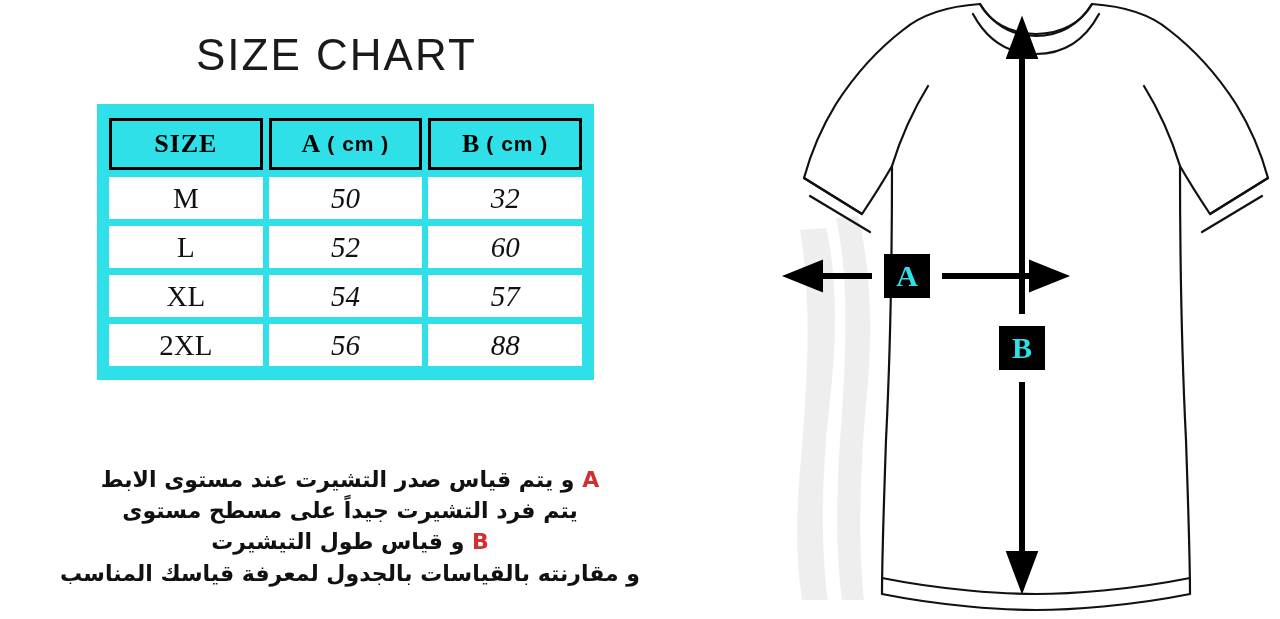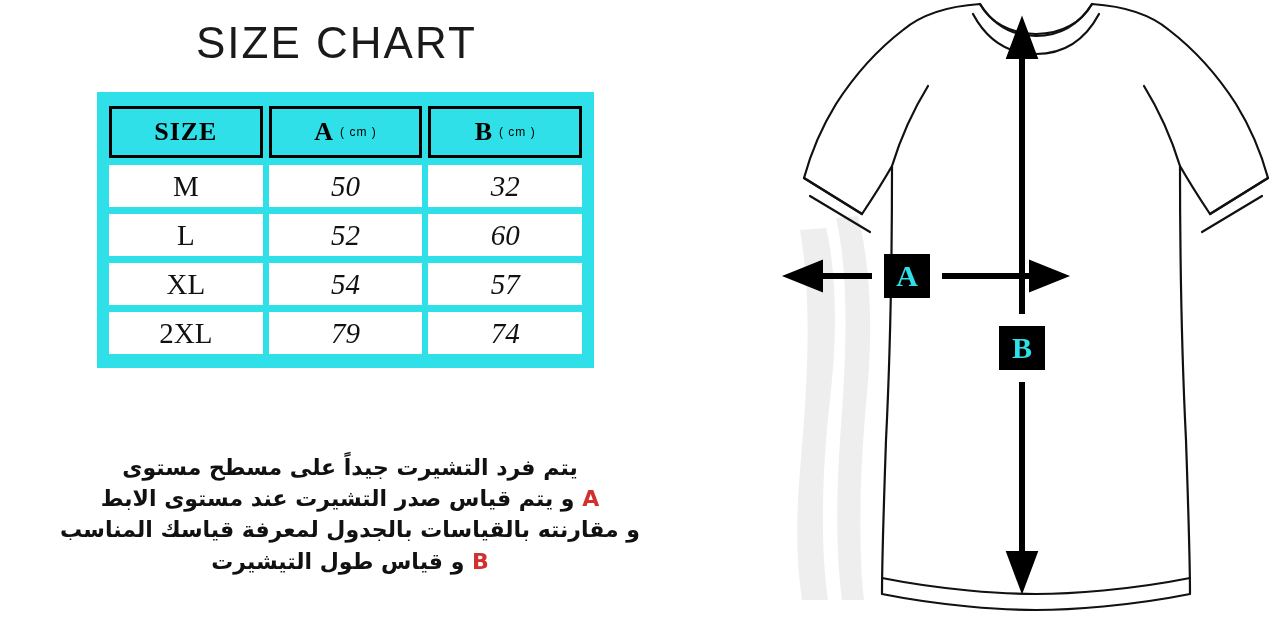"SIZE CHART" .left-panel { top: 4px -> 16px }
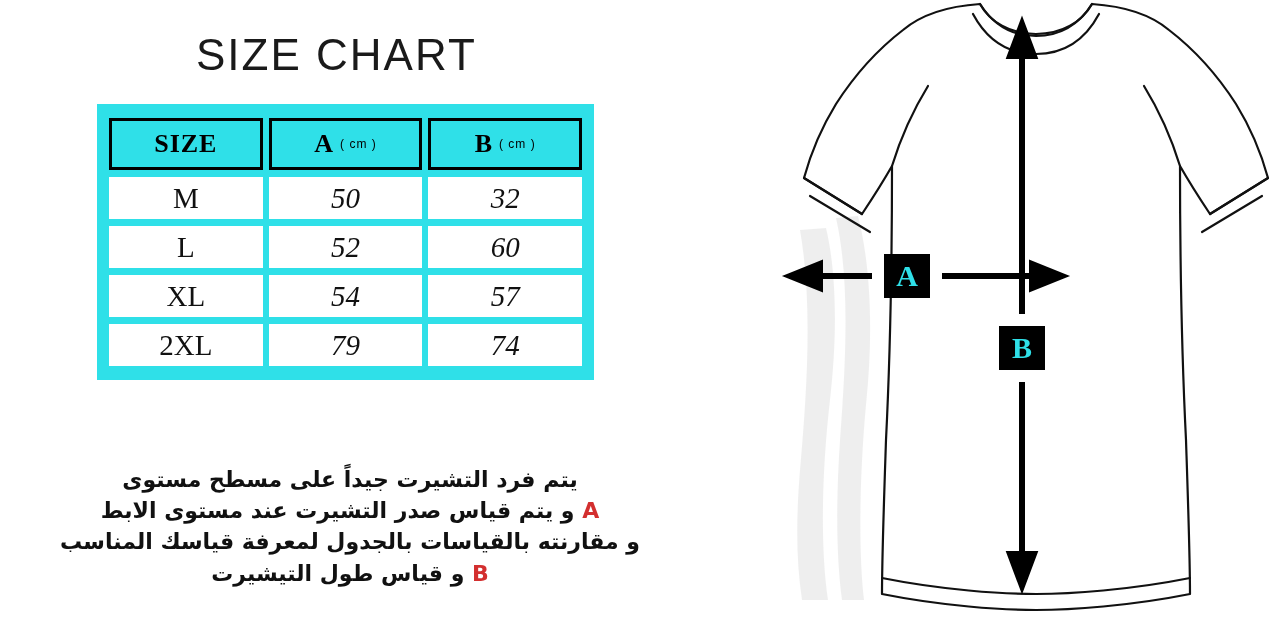"( cm )" .head-box .unit { font-size: 12px -> 21px; font-weight: normal -> bold }
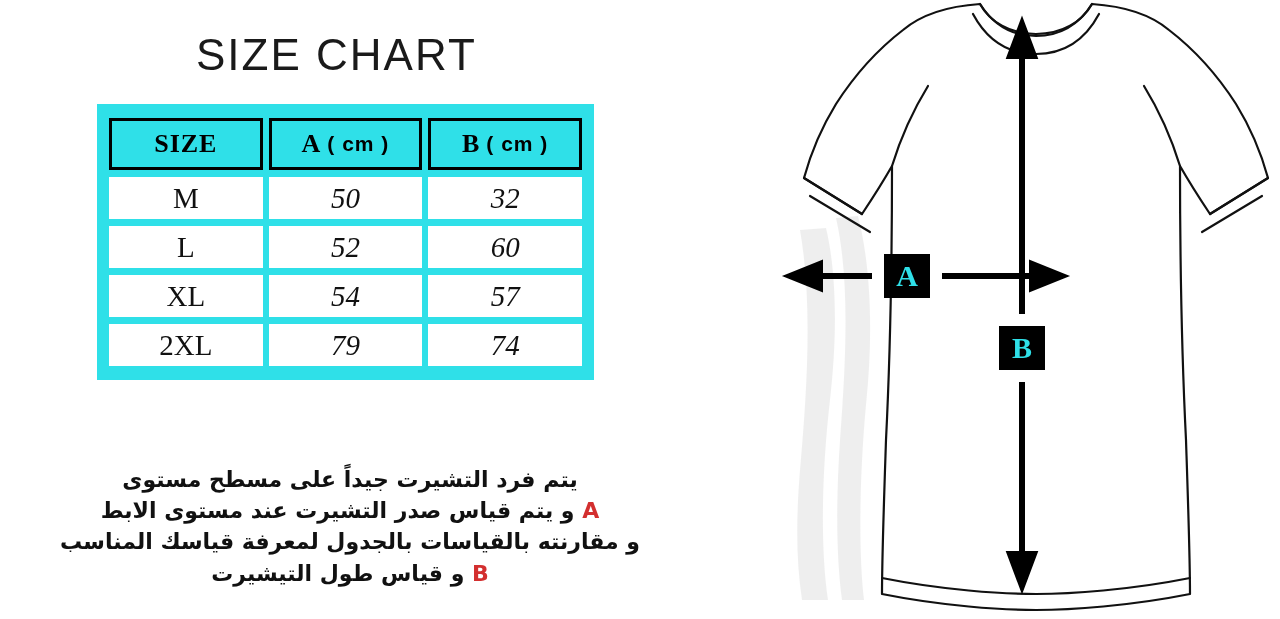"79" td.val { text: 79 -> 56 }
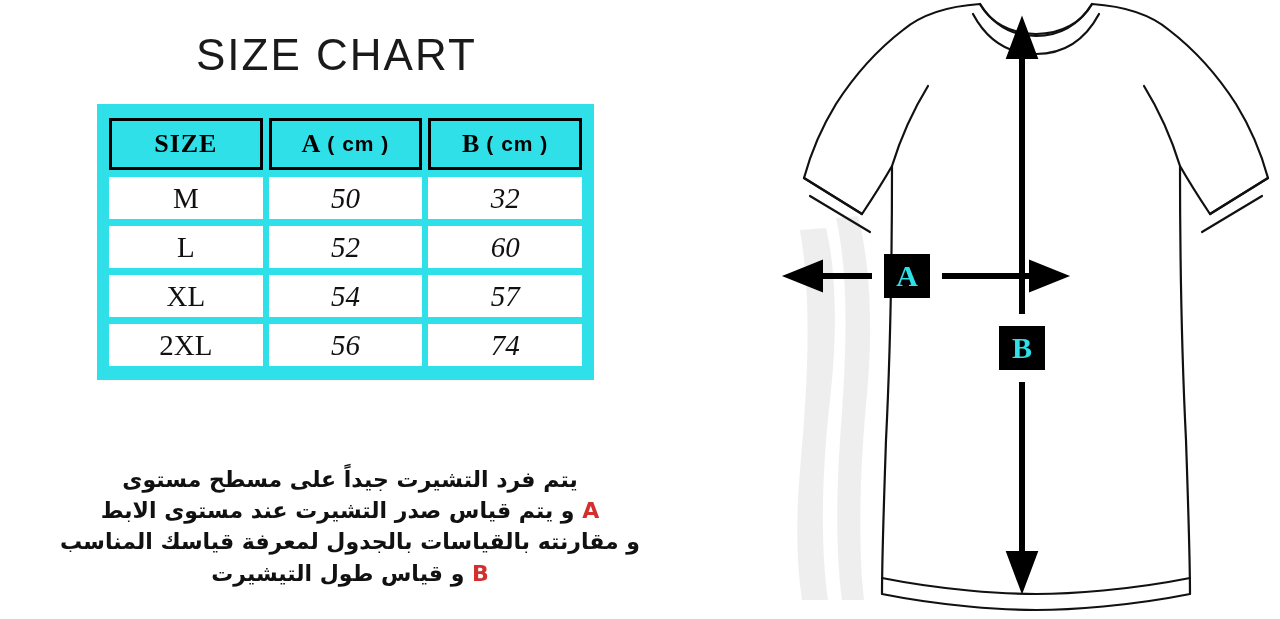"74" td.val { text: 74 -> 88 }
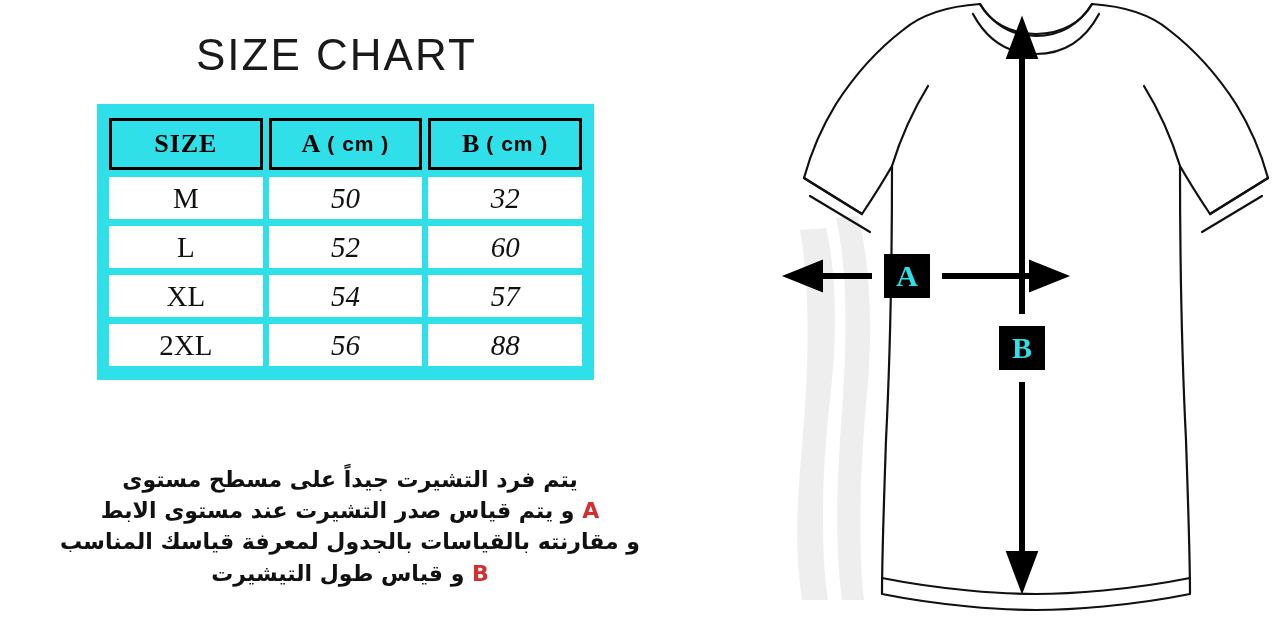"يتم فرد التشيرت جيداً على" div.line { order: before "A و يتم قياس صدر" -> after "A و يتم قياس صدر" }
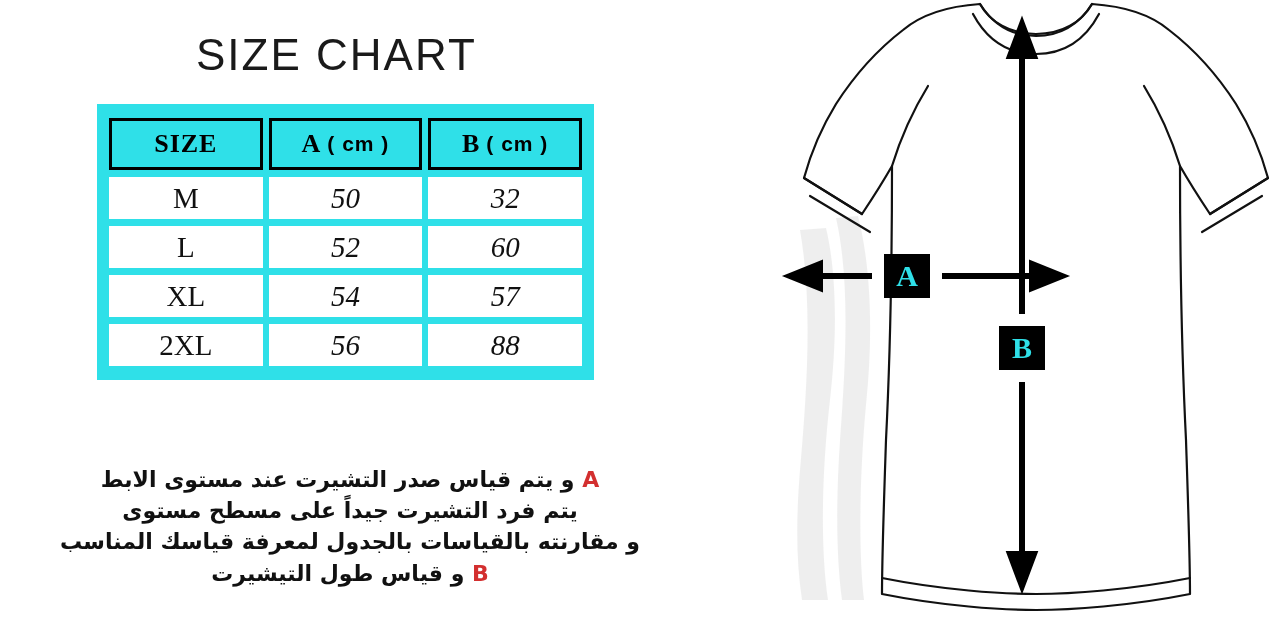"و مقارنته بالقياسات بالجدول لمعرفة" div.line { order: before "B و قياس طول التيشيرت" -> after "B و قياس طول التيشيرت" }
